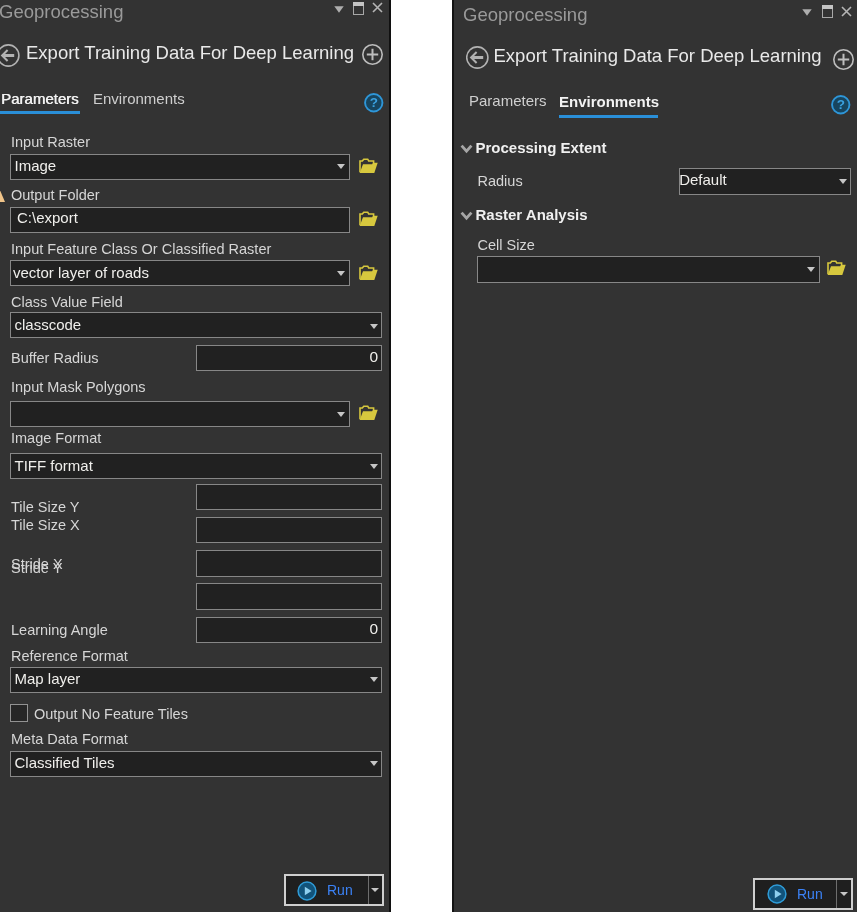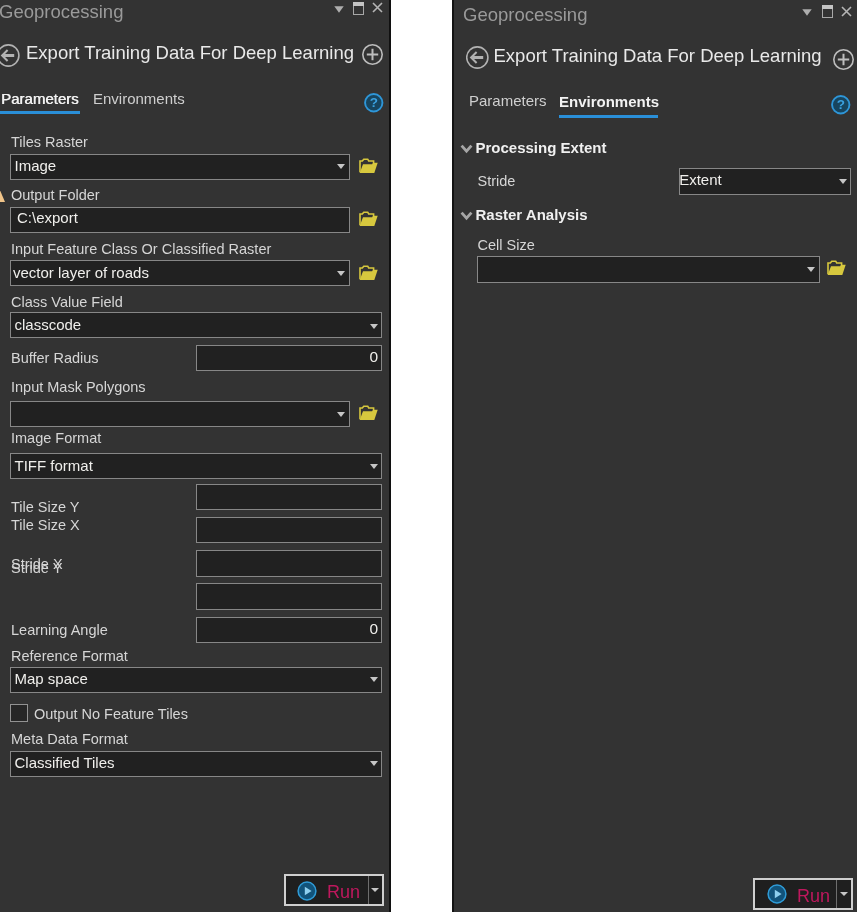"Tiles Raster" div.abs { text: Tiles -> Input }
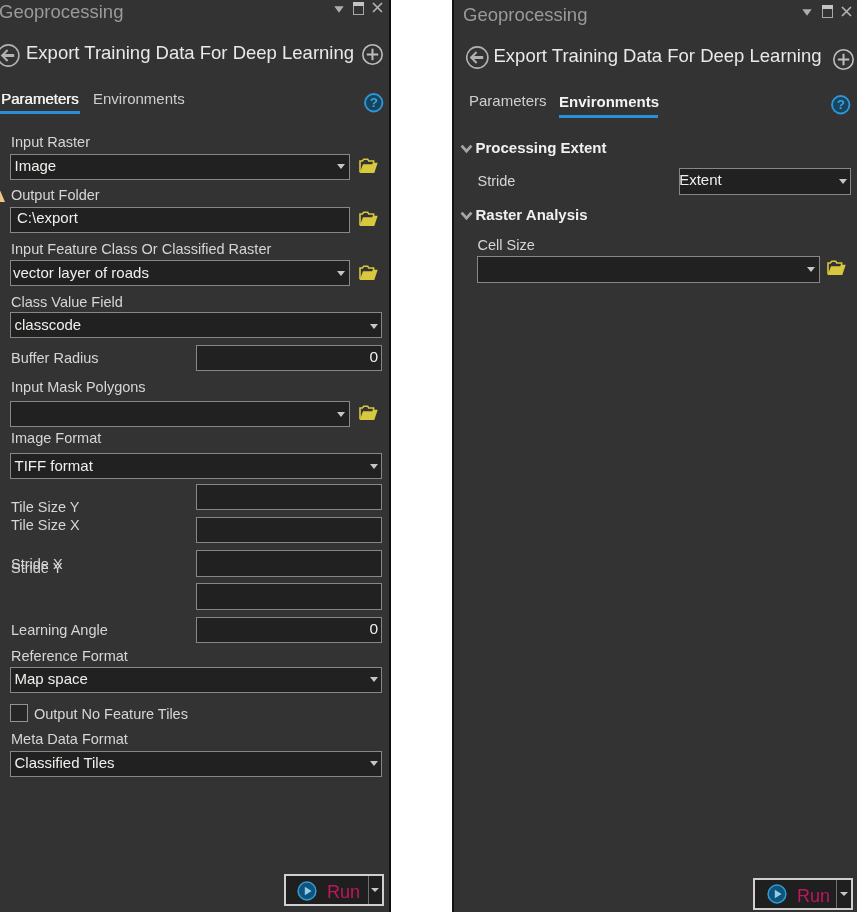"Stride" div.abs { text: Stride -> Radius }
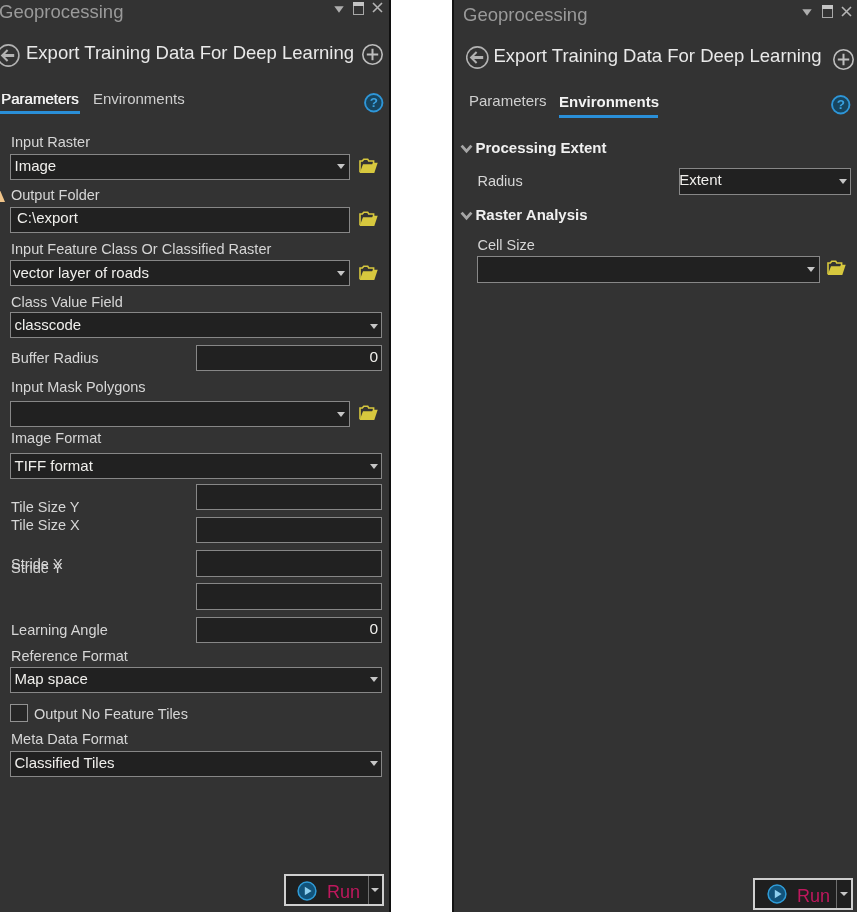"Extent" div.abs { text: Extent -> Default }
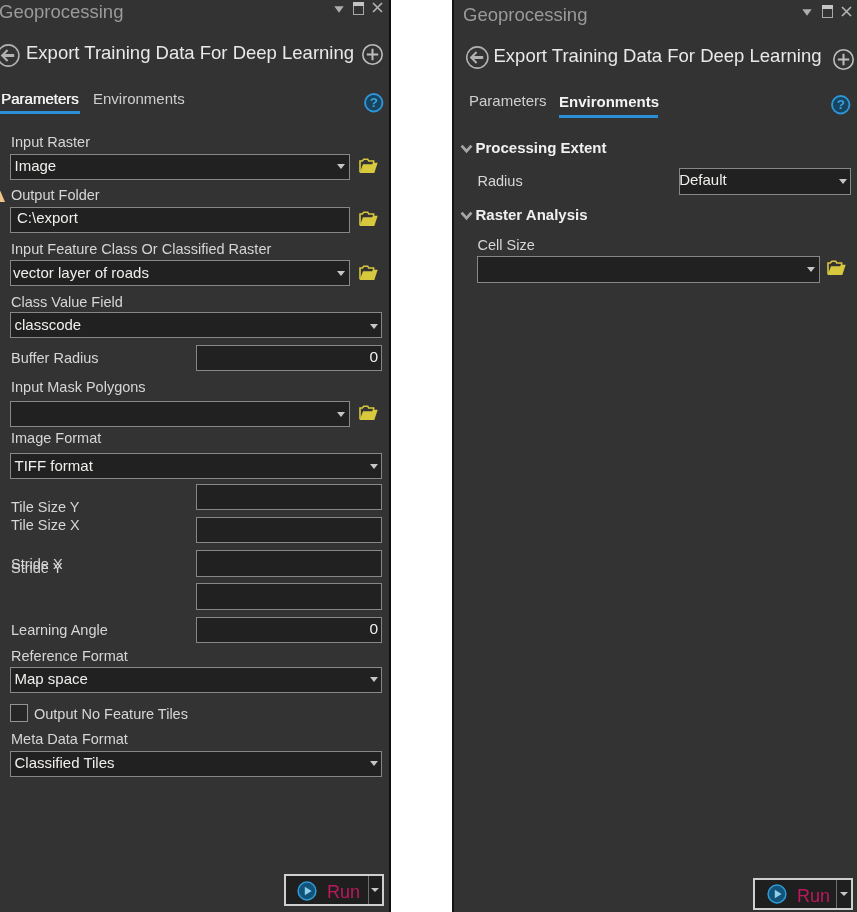"Map space" div.abs { text: space -> layer }
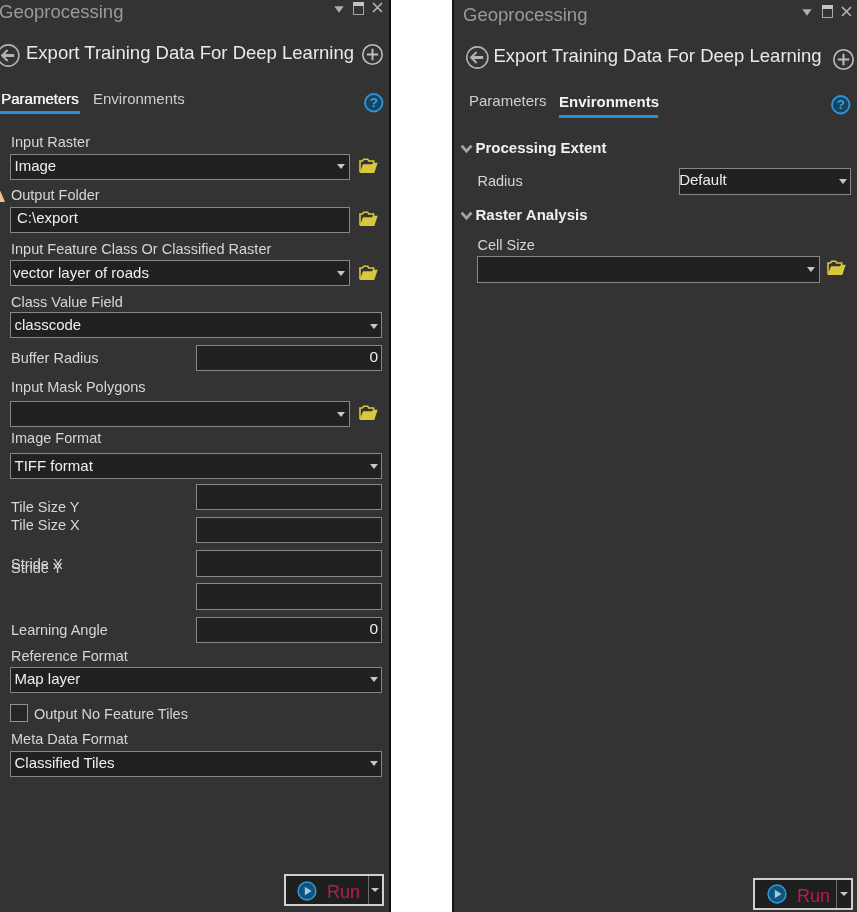"Run" .runtxt { color: #be185d -> #3b82f6; font-size: 18px -> 14px }
